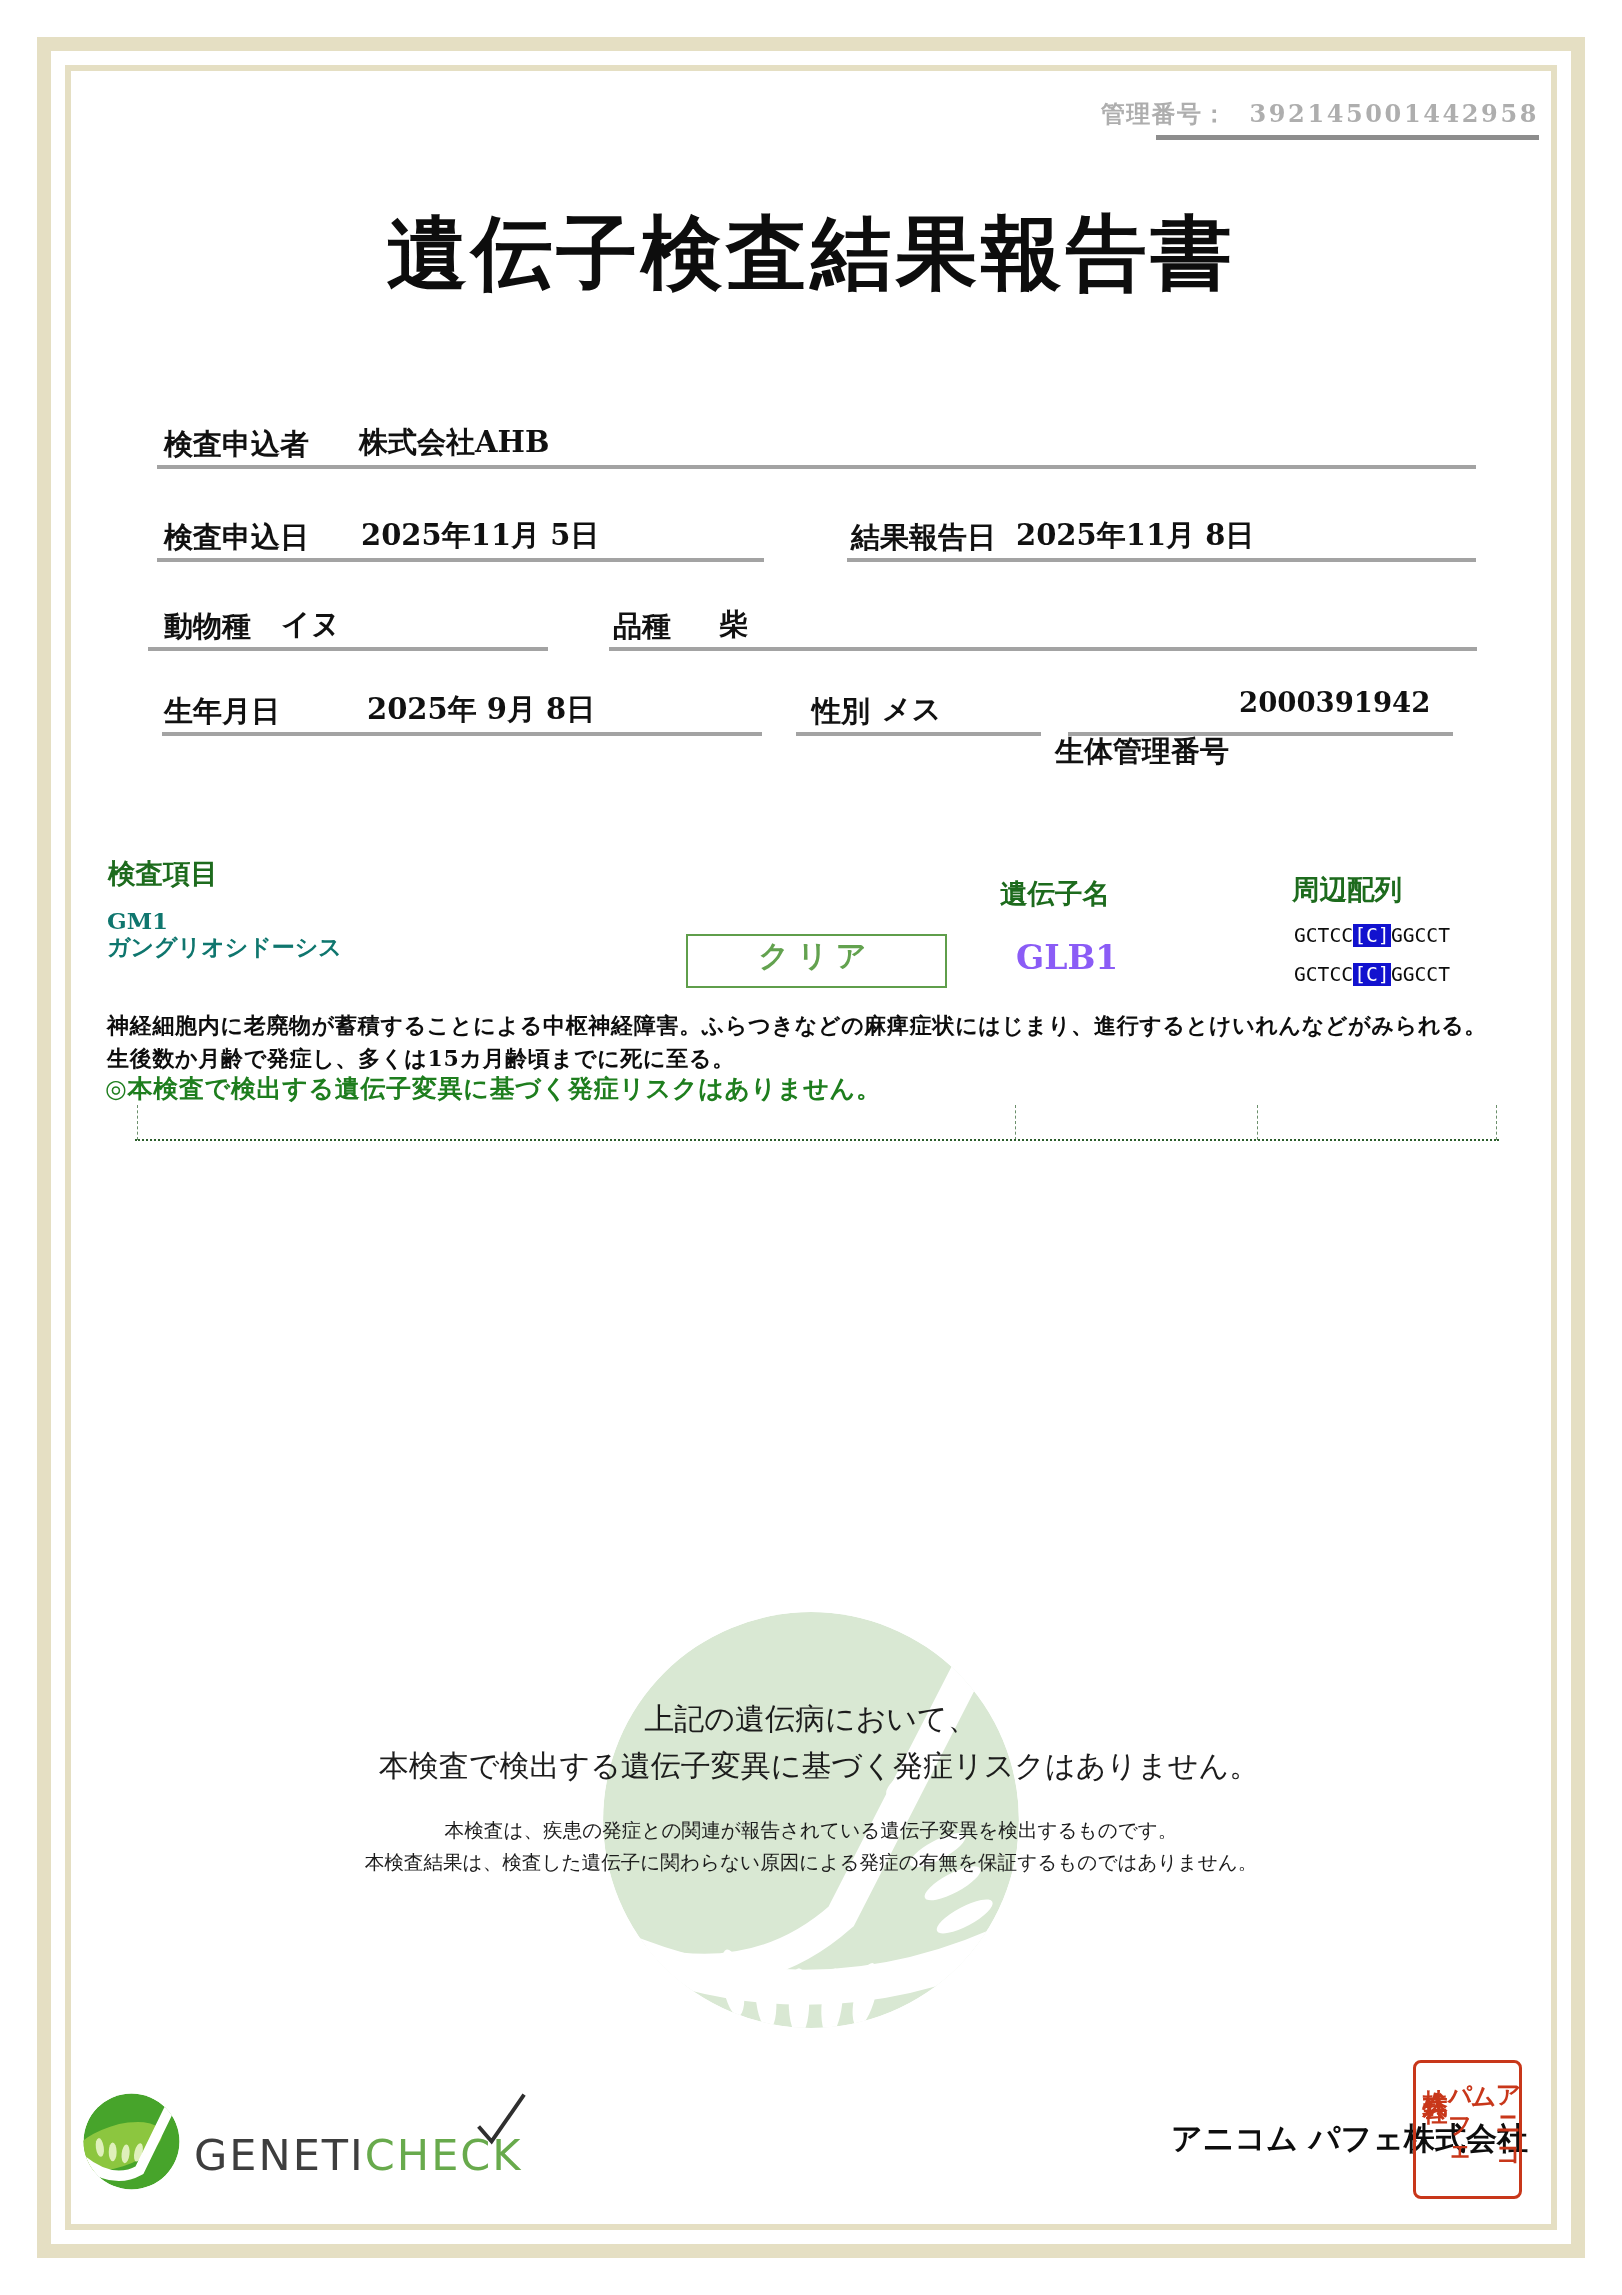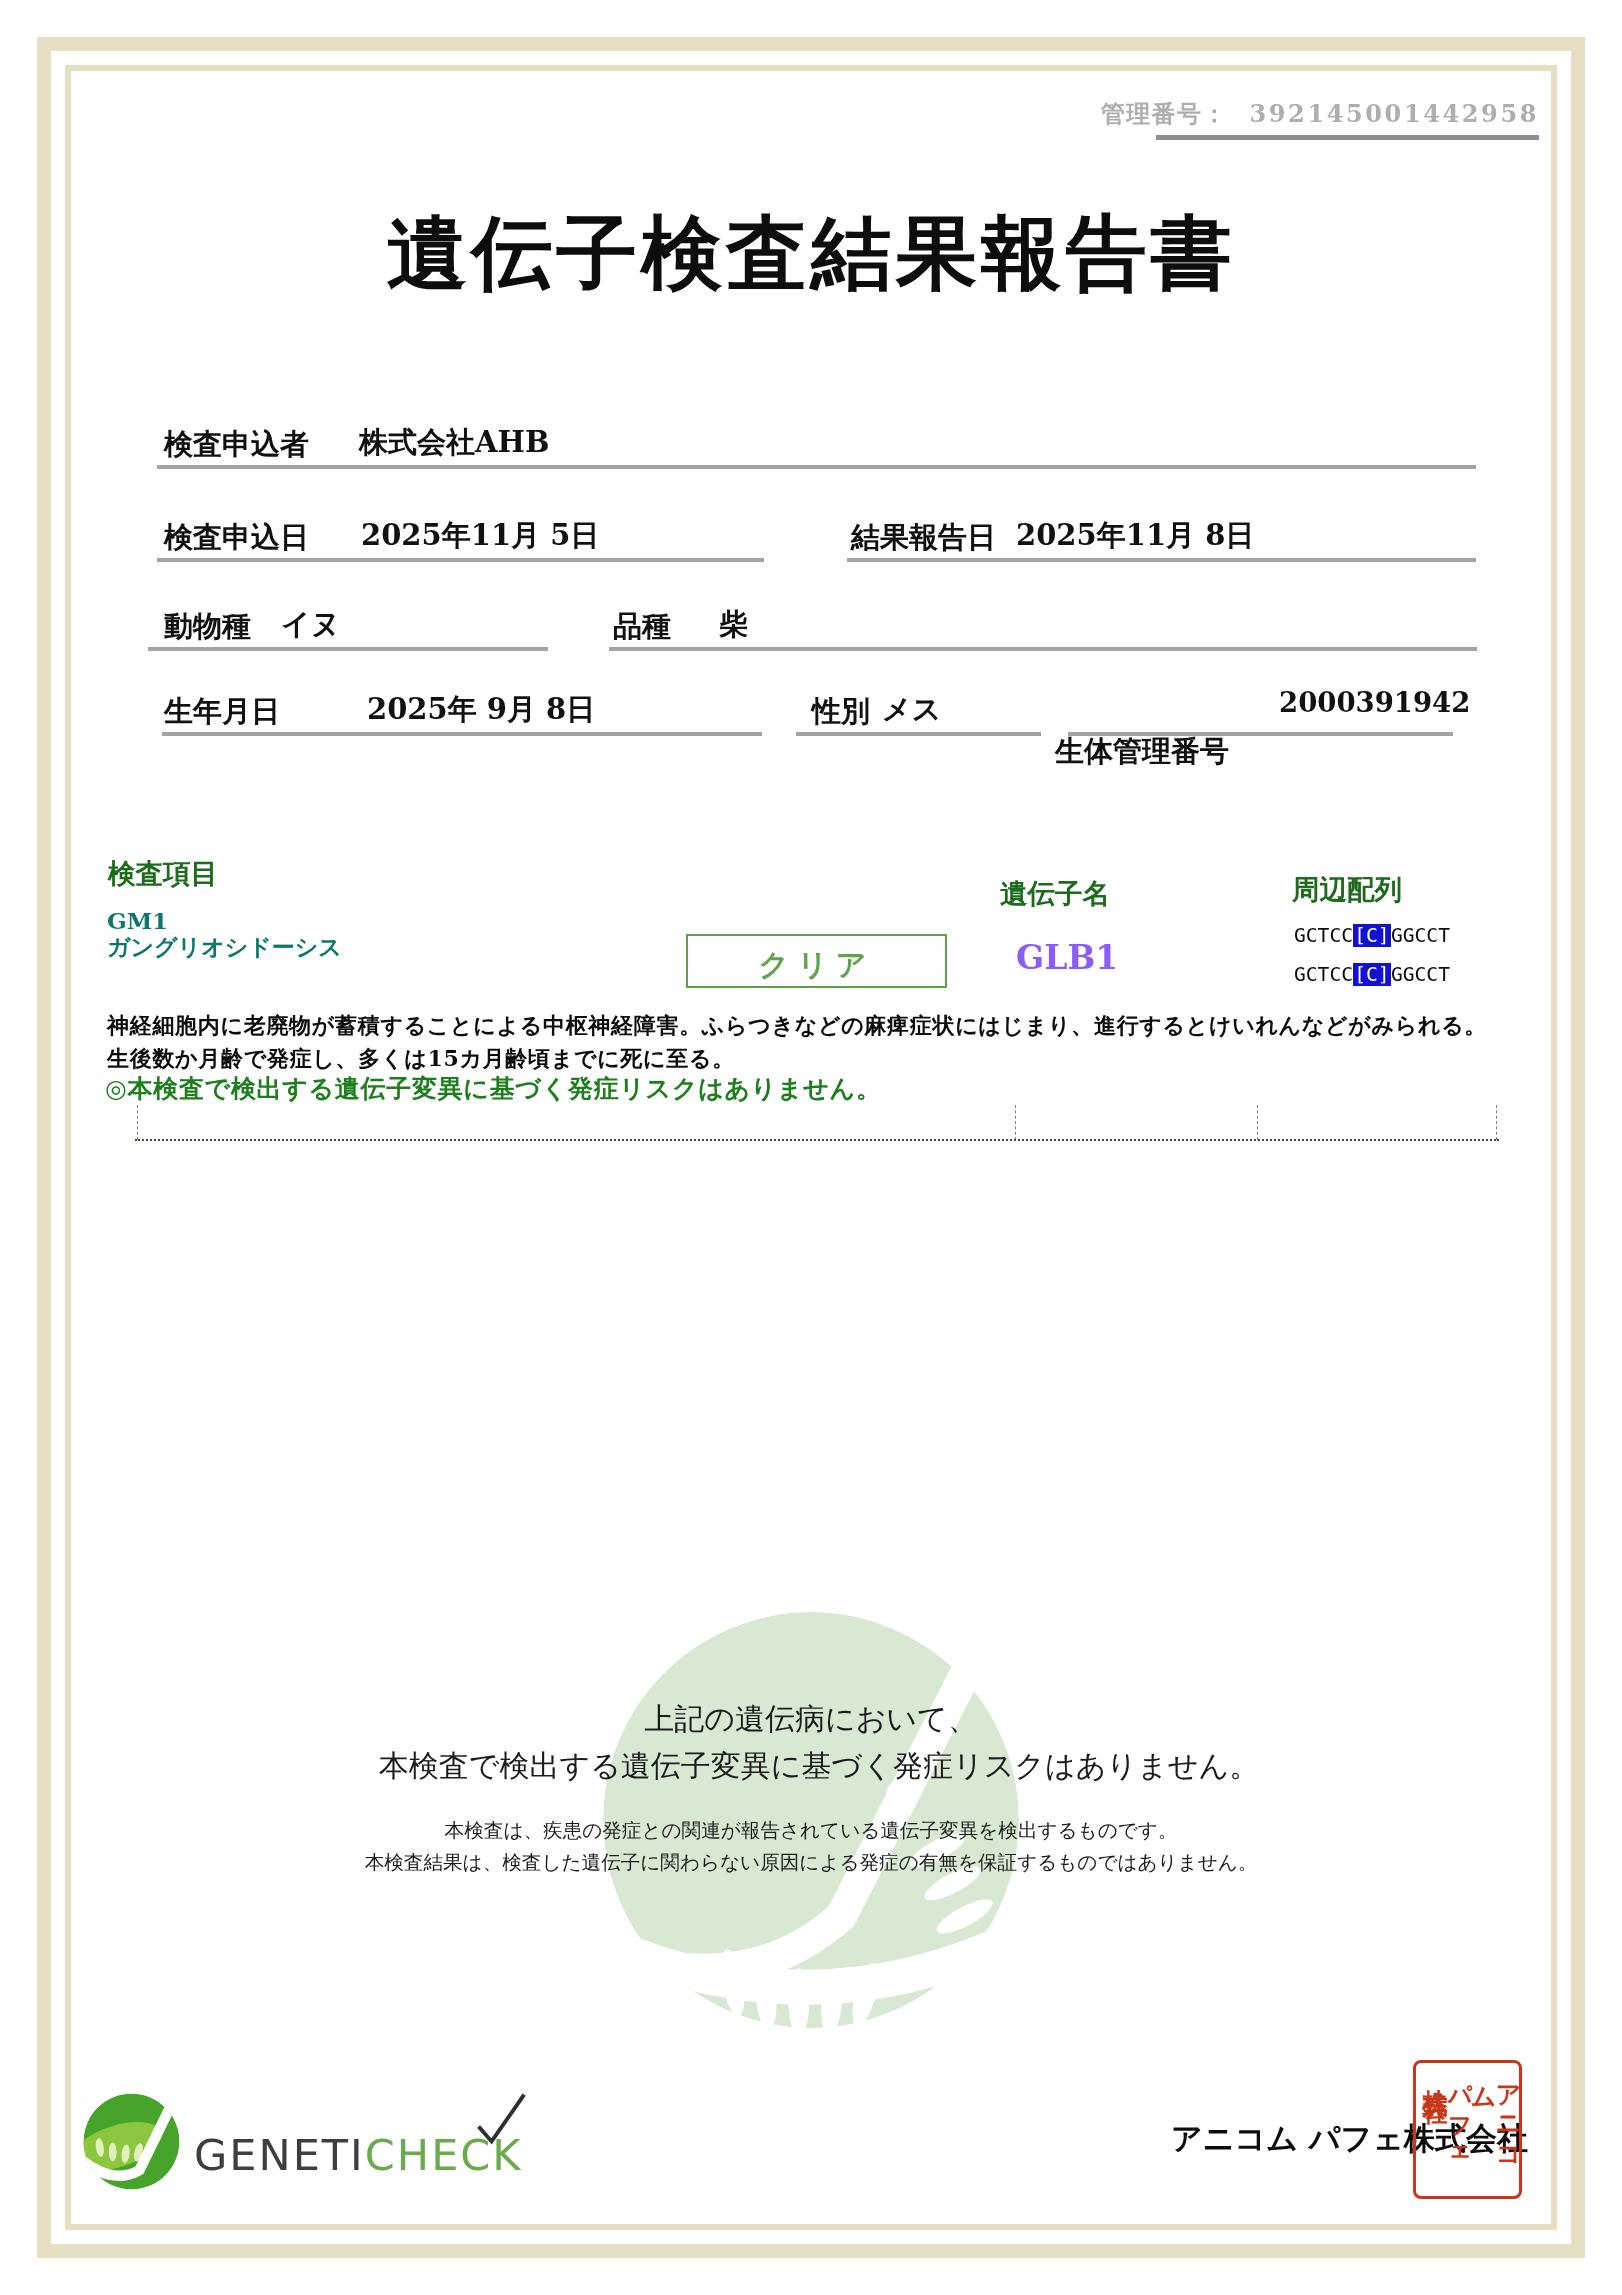"2000391942" span.abs { margin-left: 40px -> none }
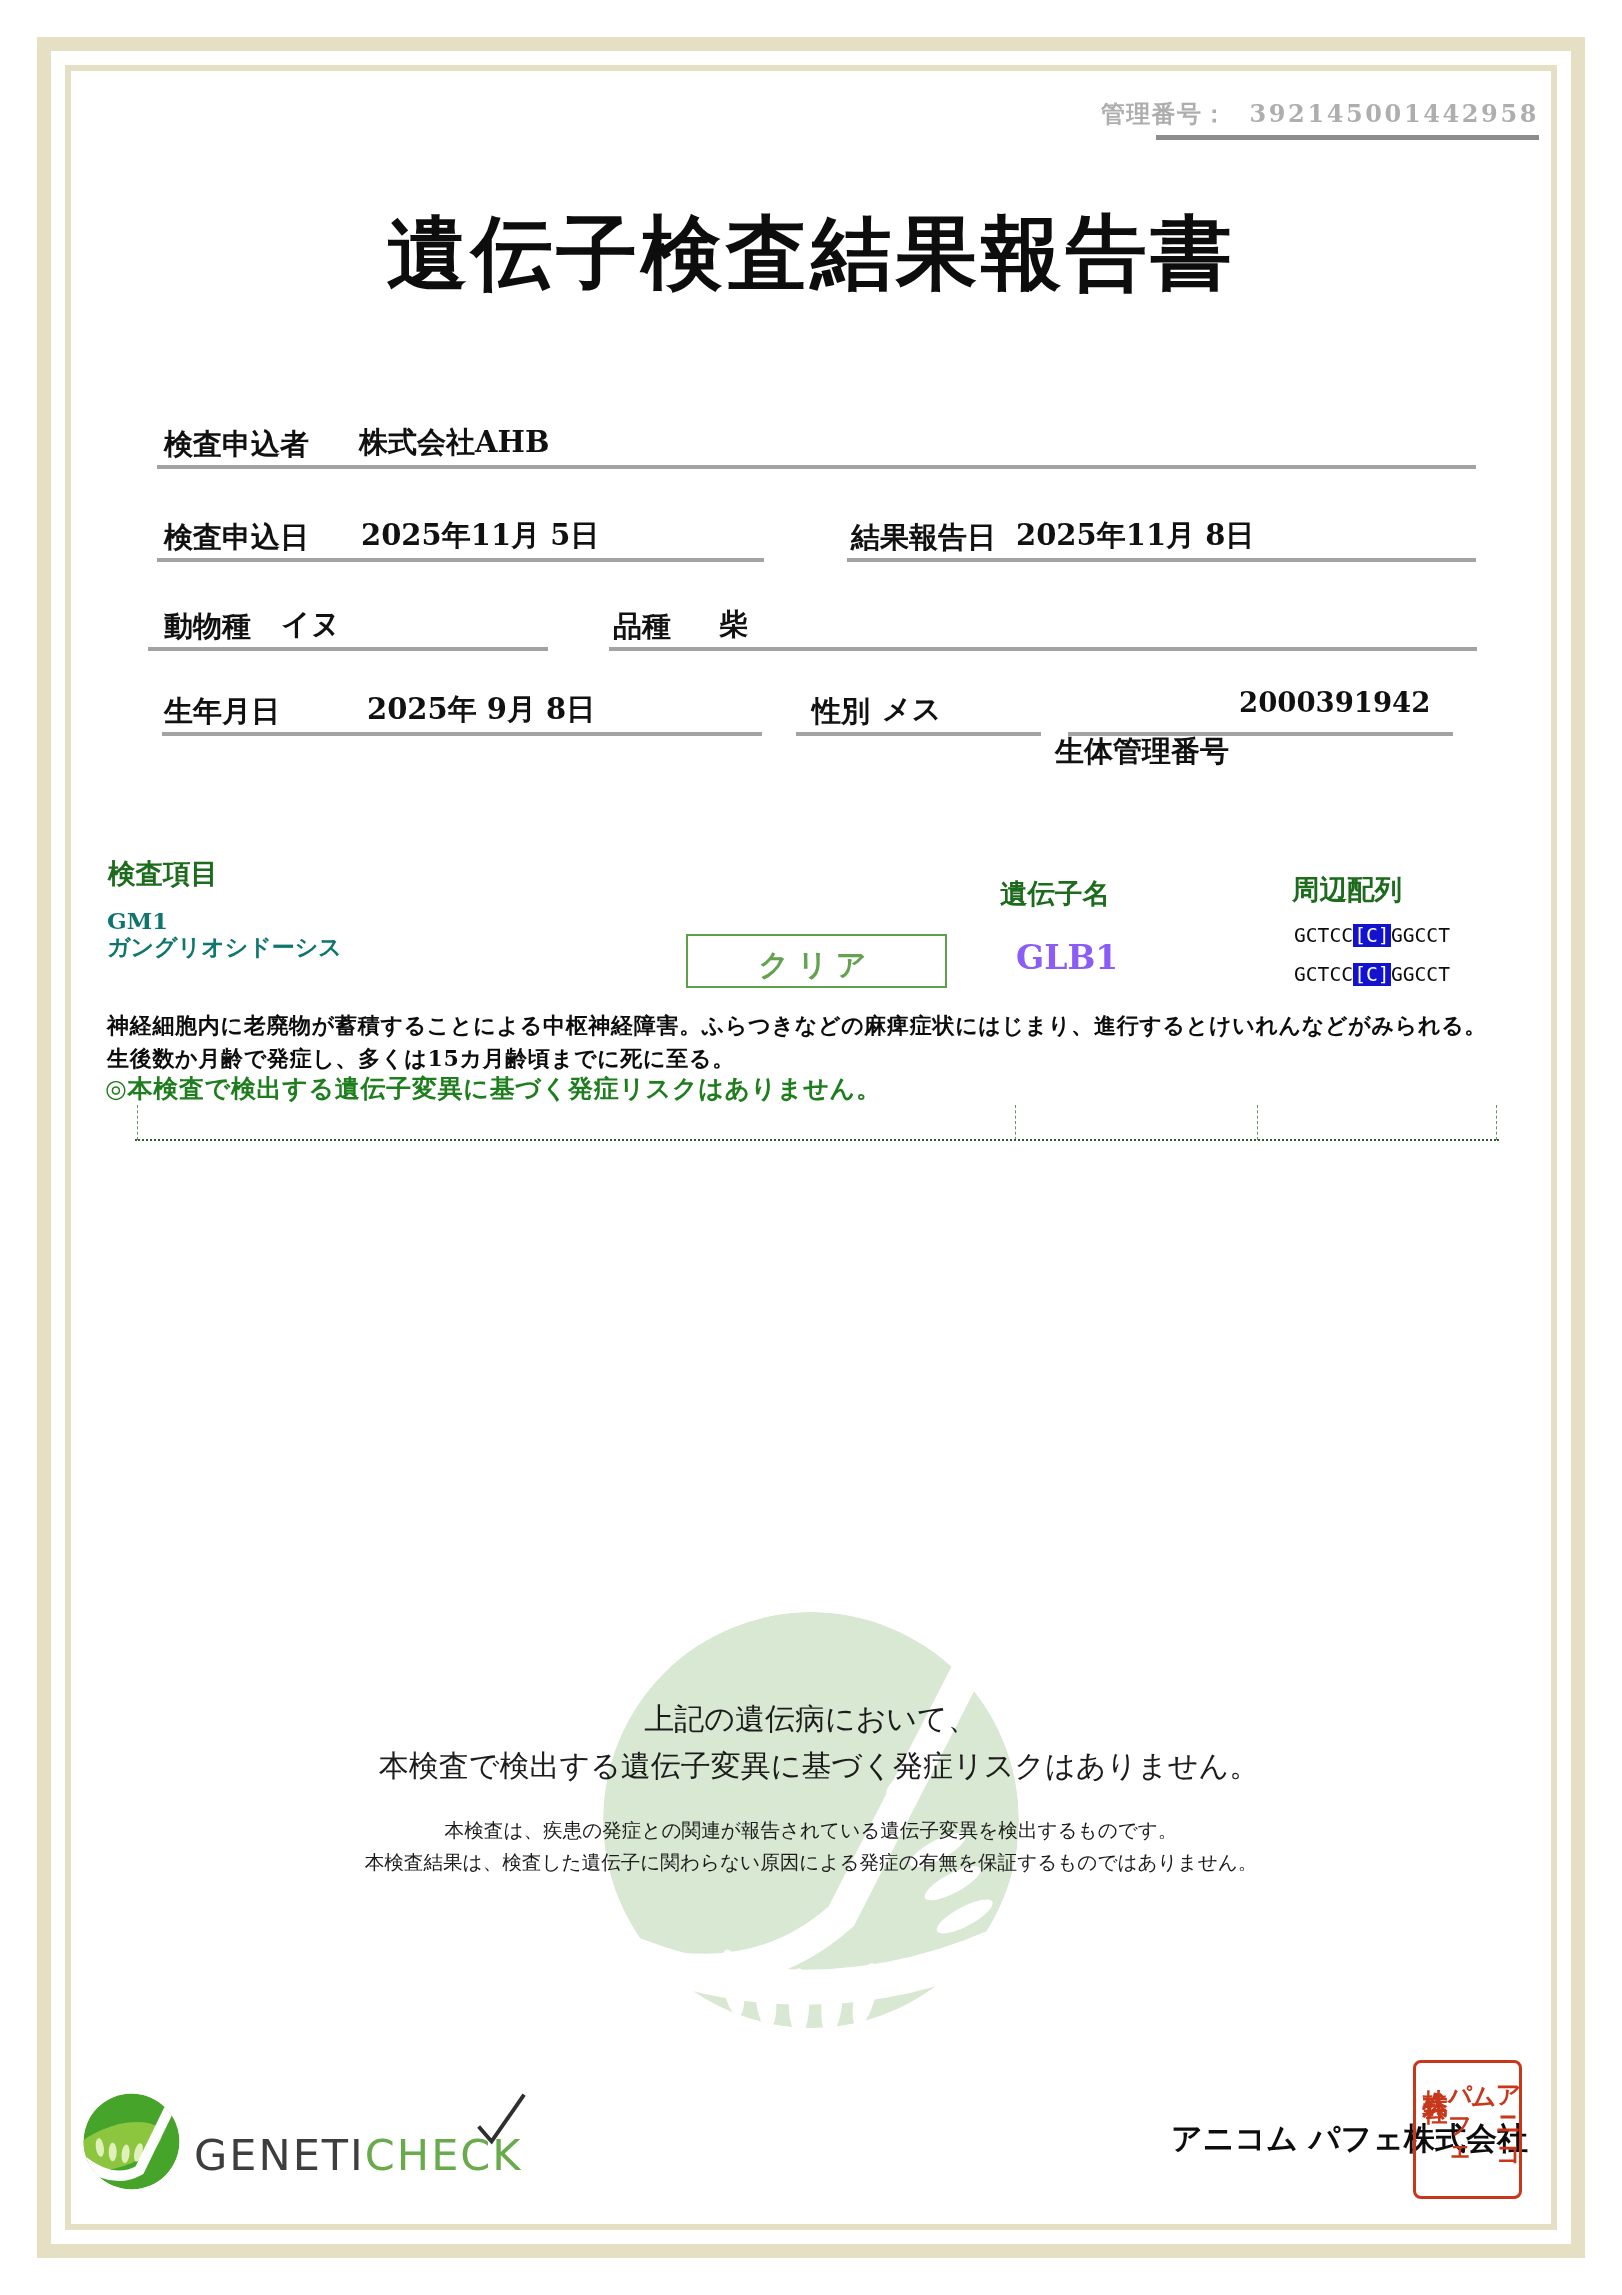"クリア" .result-box { align-items: flex-end -> flex-start }
